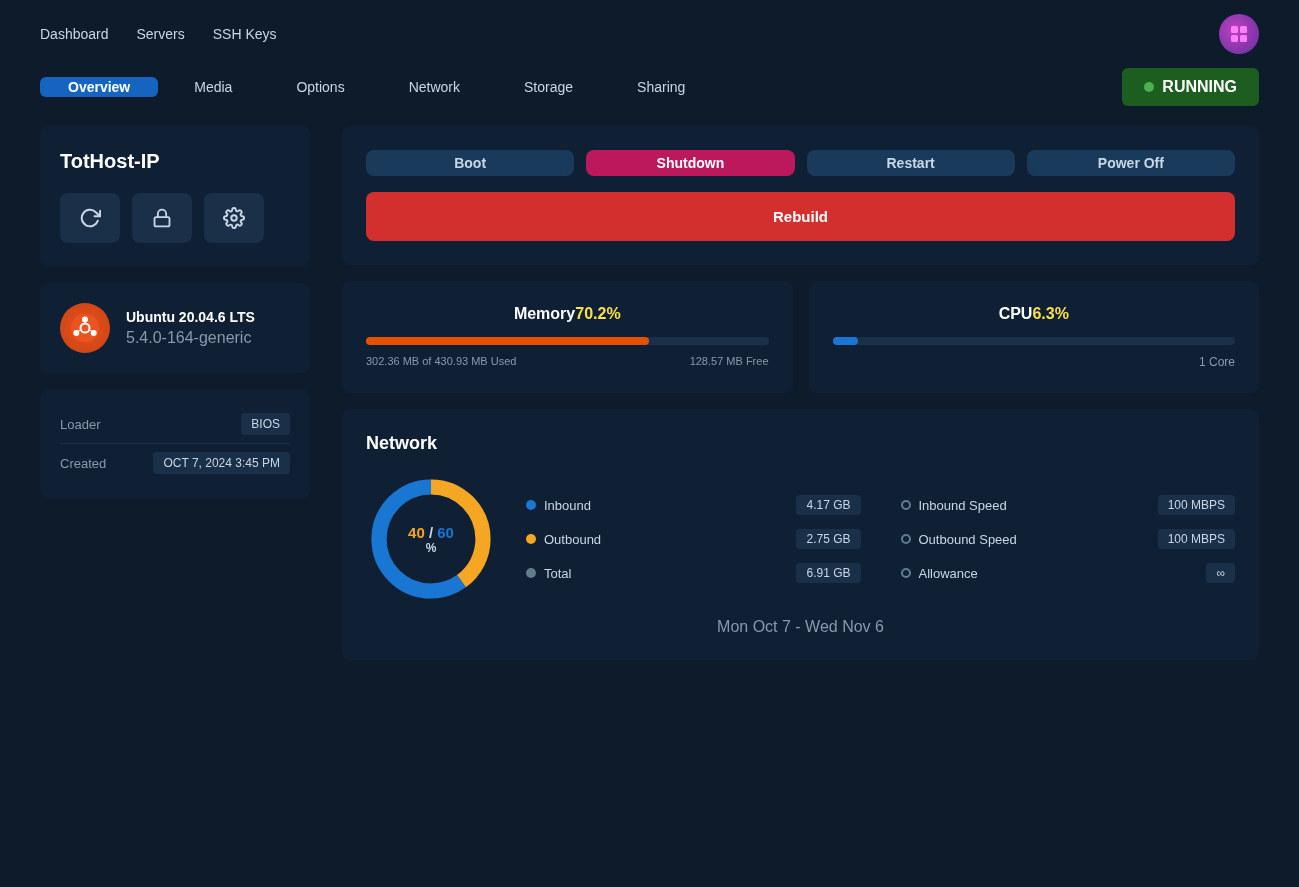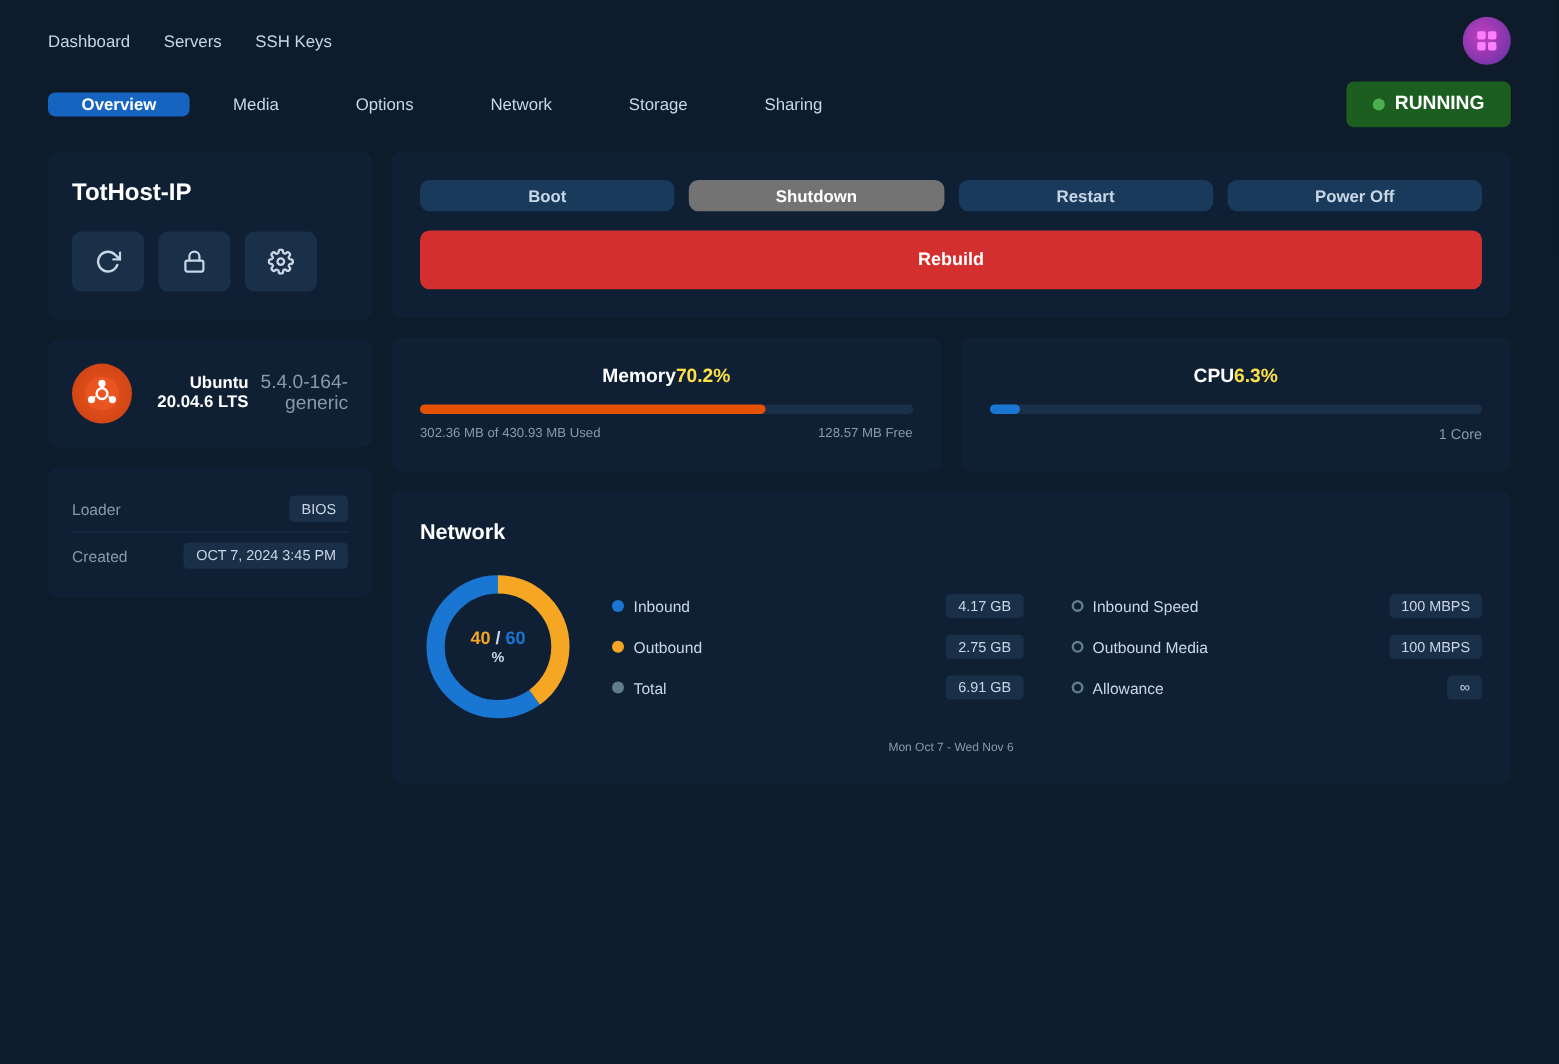"TotHost-IP" .main-content { gap: 16px -> 32px }
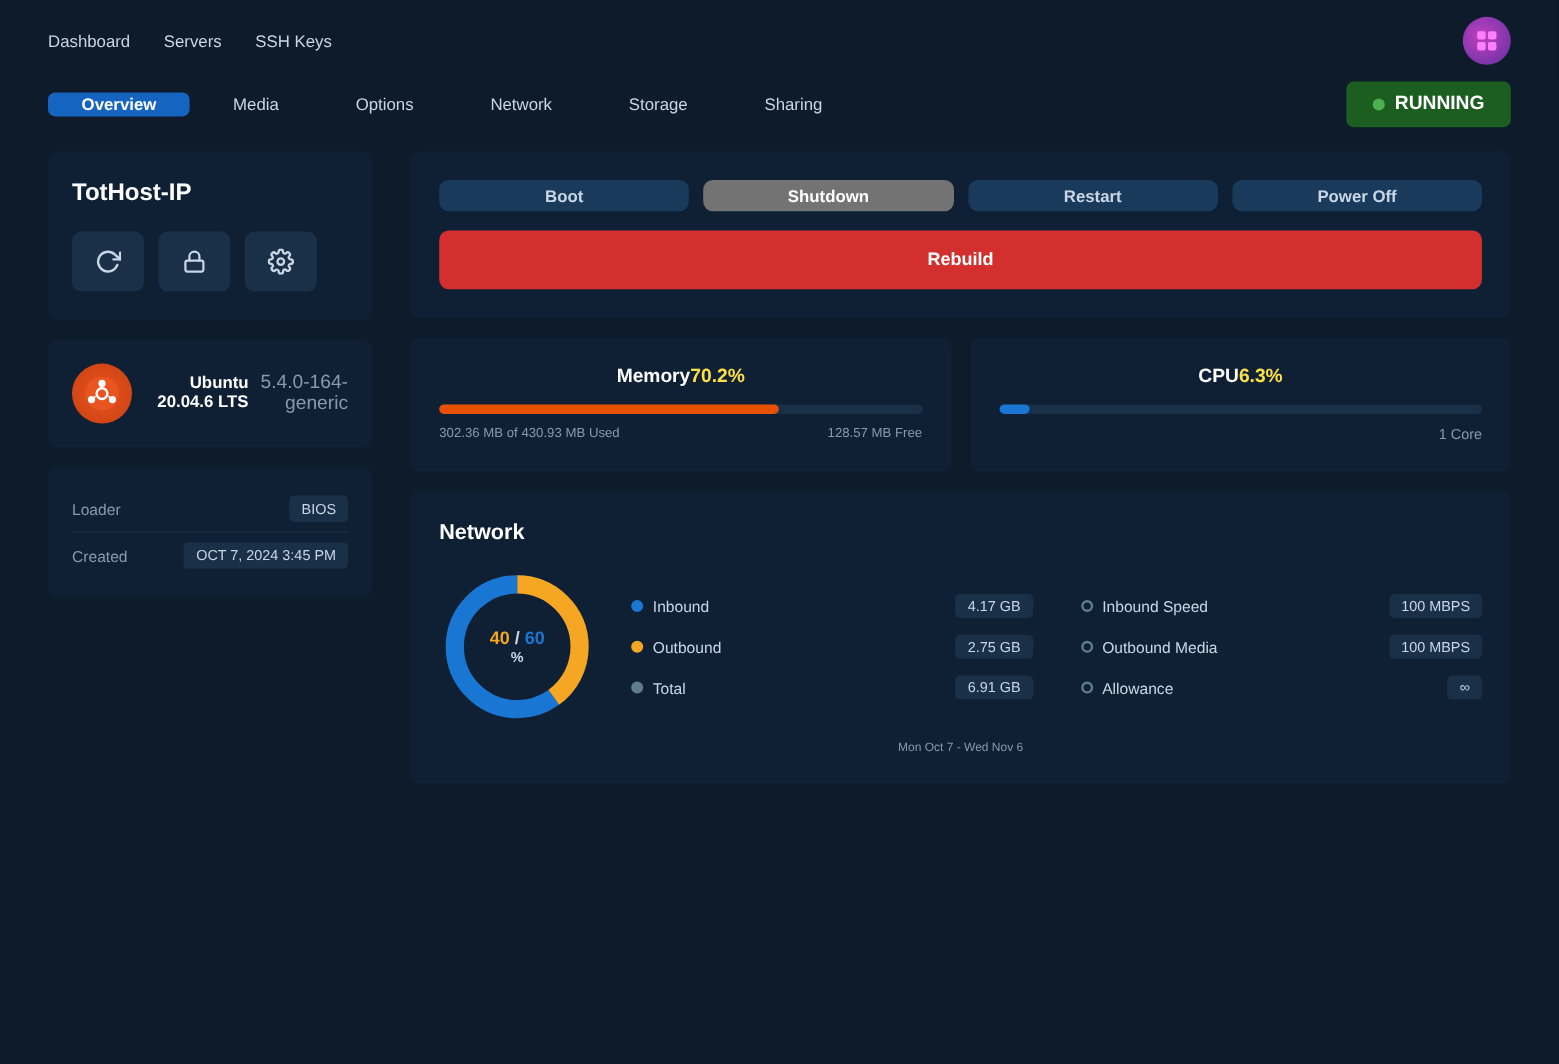"Shutdown" .btn-shutdown { background-color: #737373 -> #be185d }
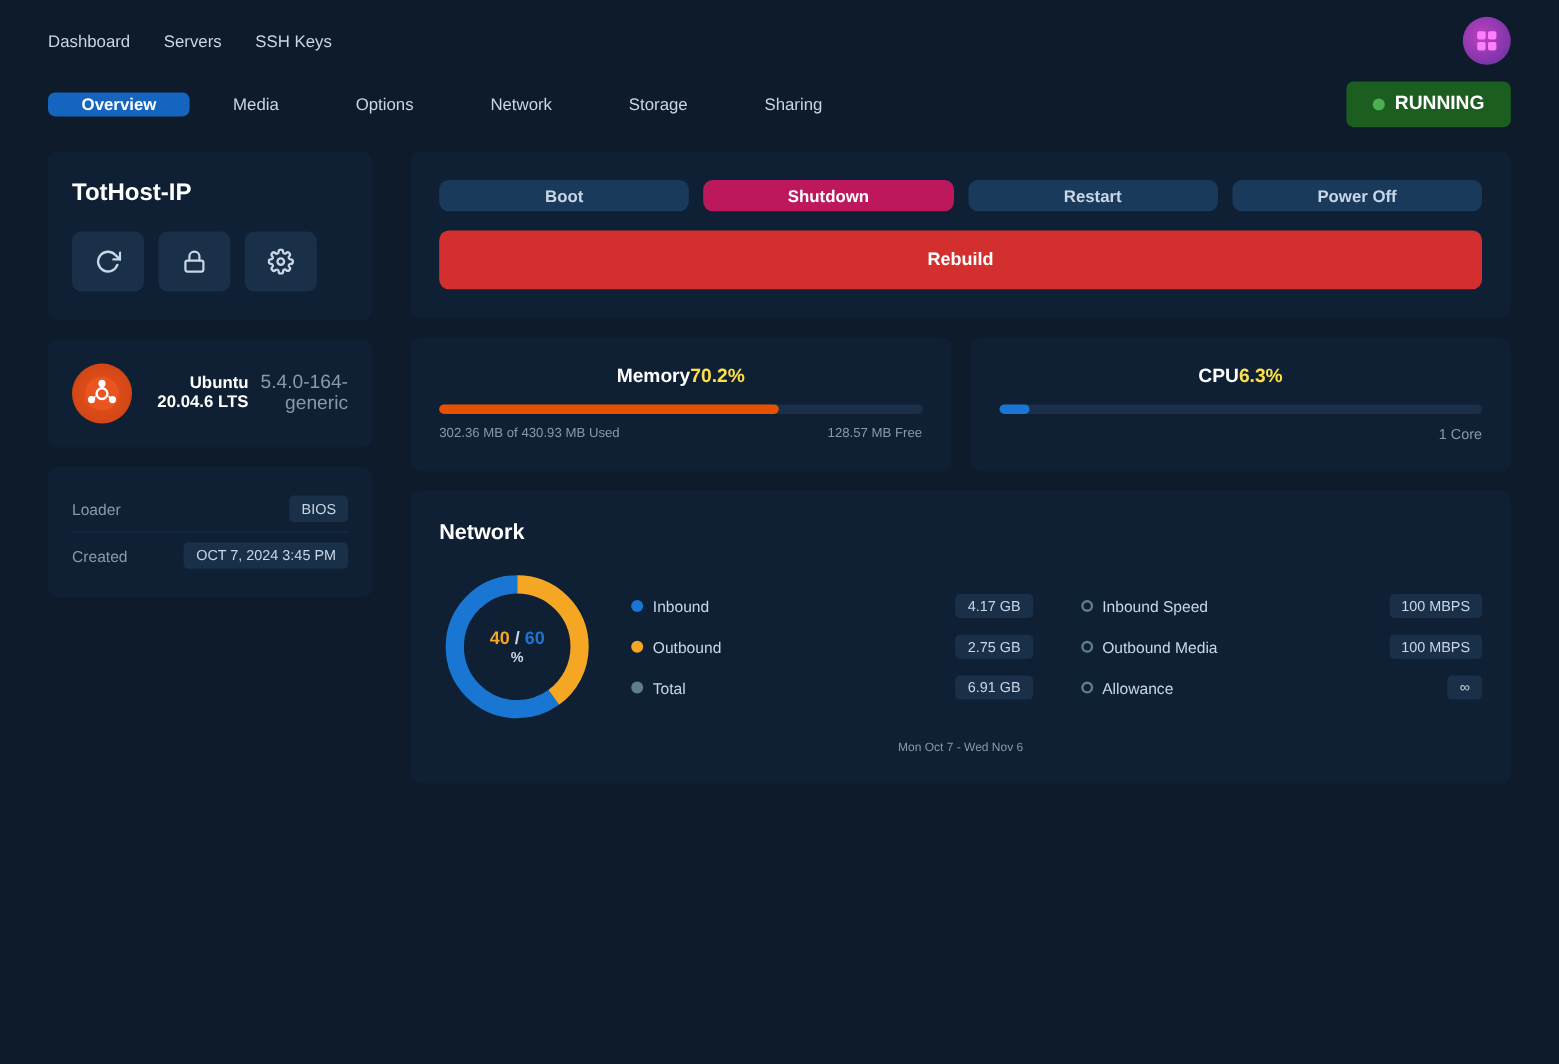"Ubuntu 20.04.6 LTS" .os-info { flex-direction: row -> column; text-align: right -> none }
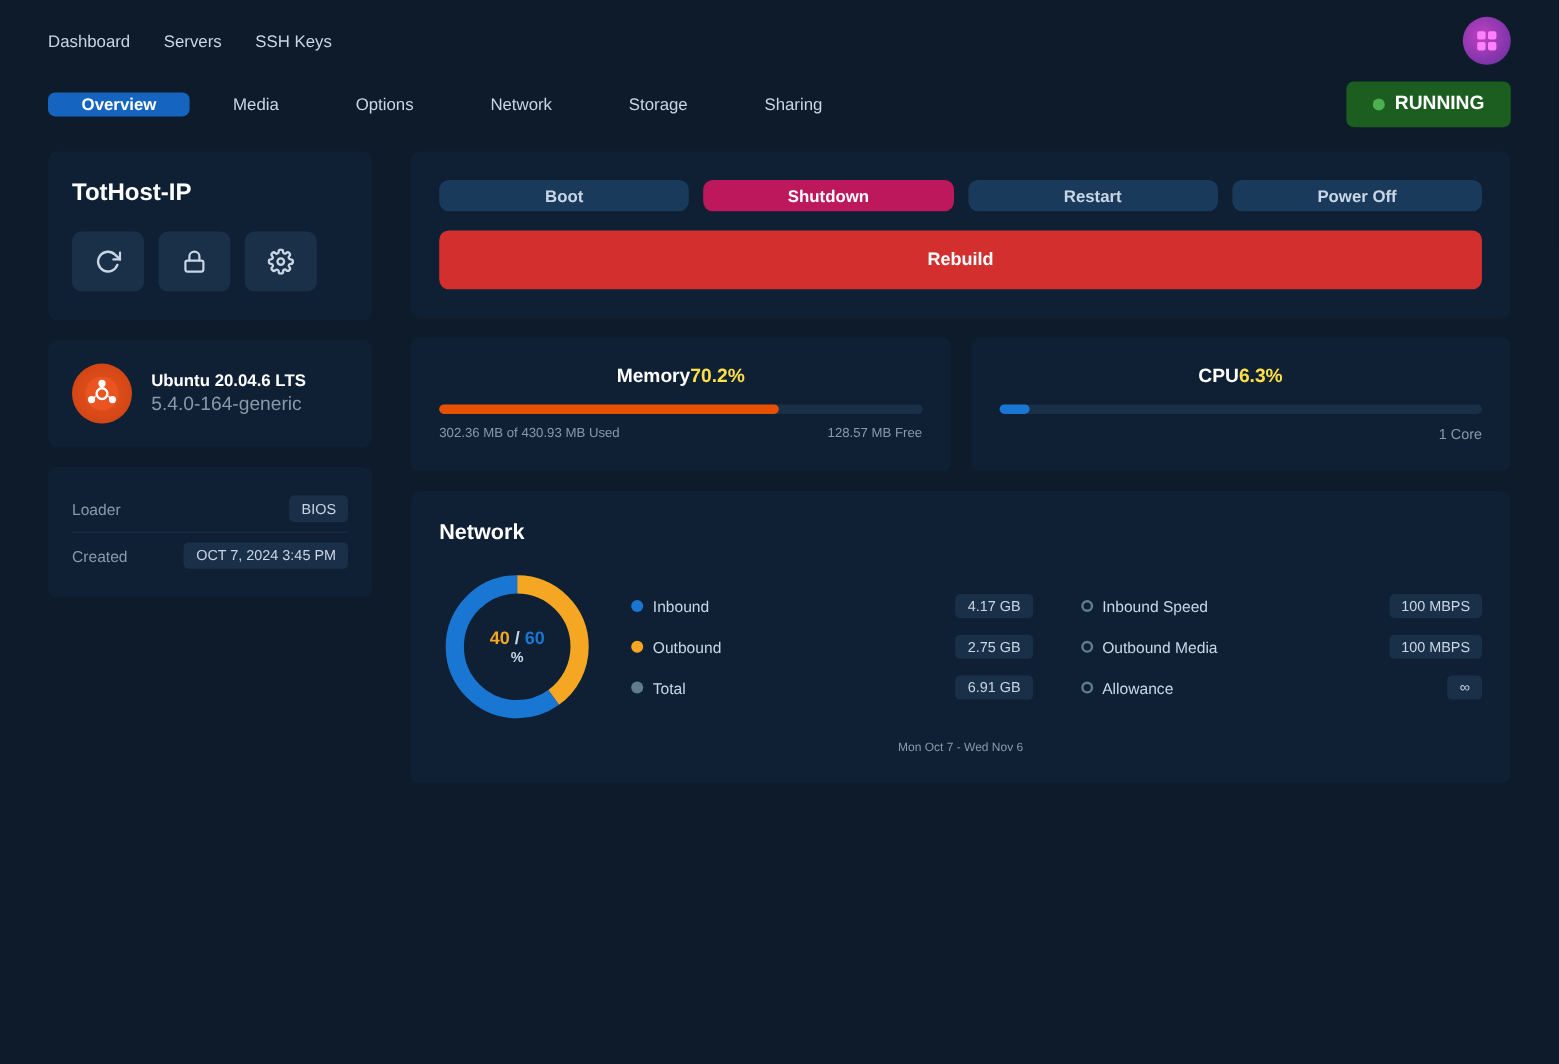"Outbound Media" span.net-label-text { text: Media -> Speed }
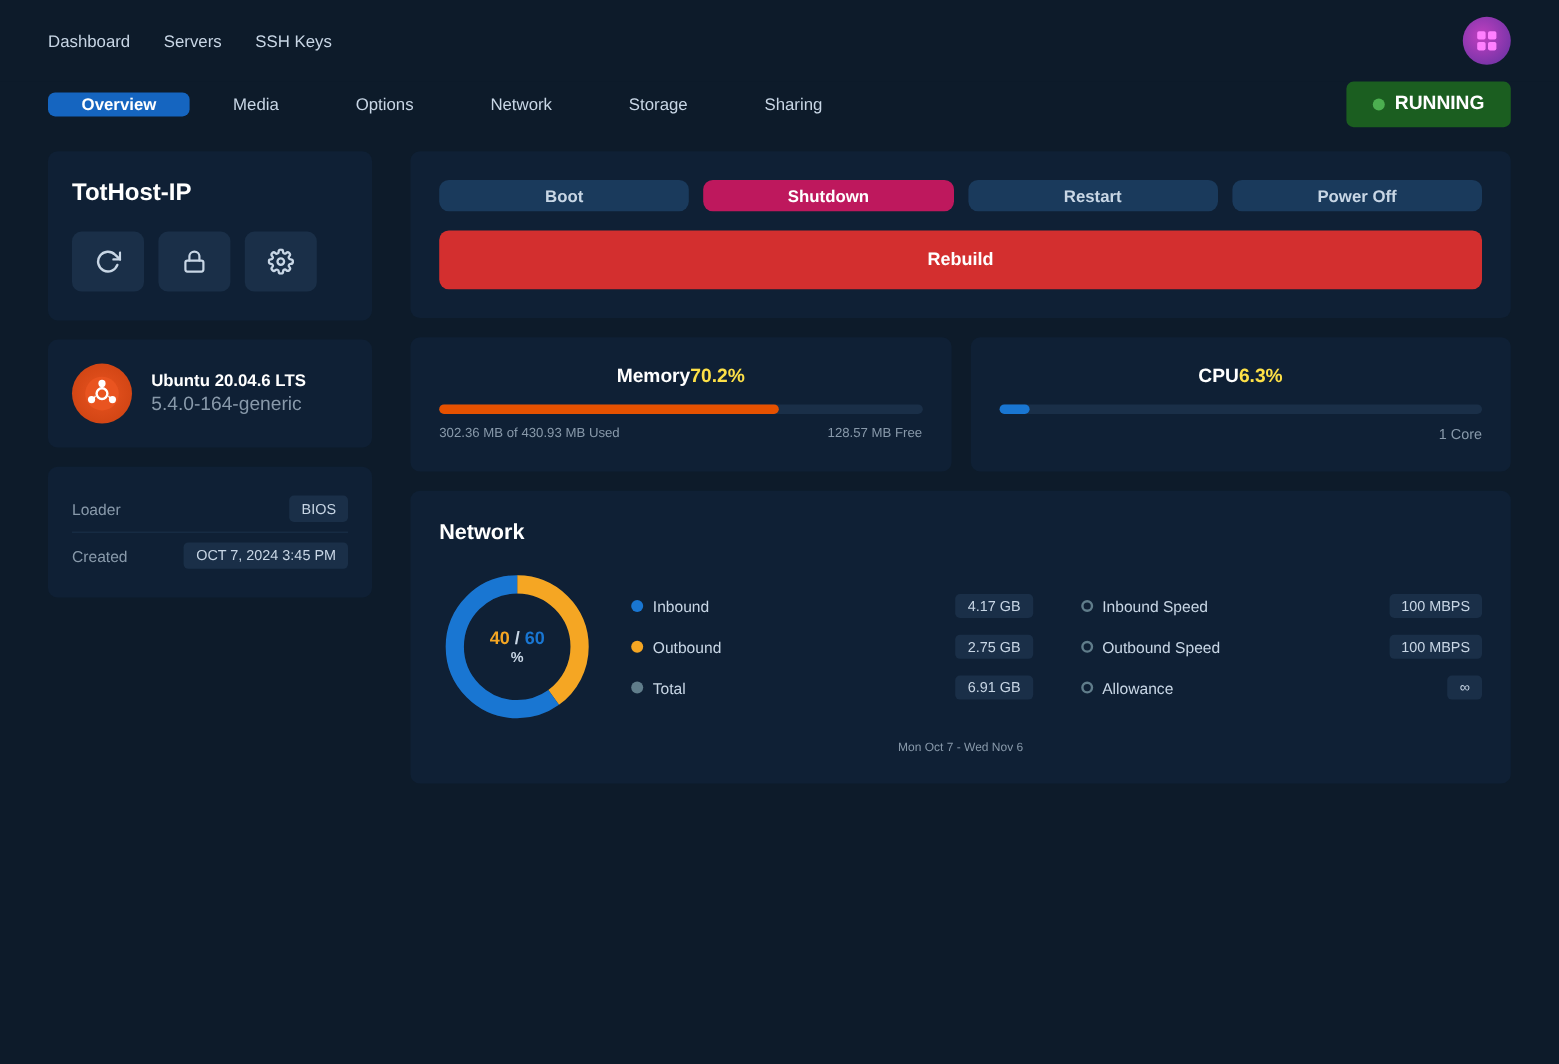"Mon Oct 7 - Wed" .network-date { font-size: 10px -> 16px }
